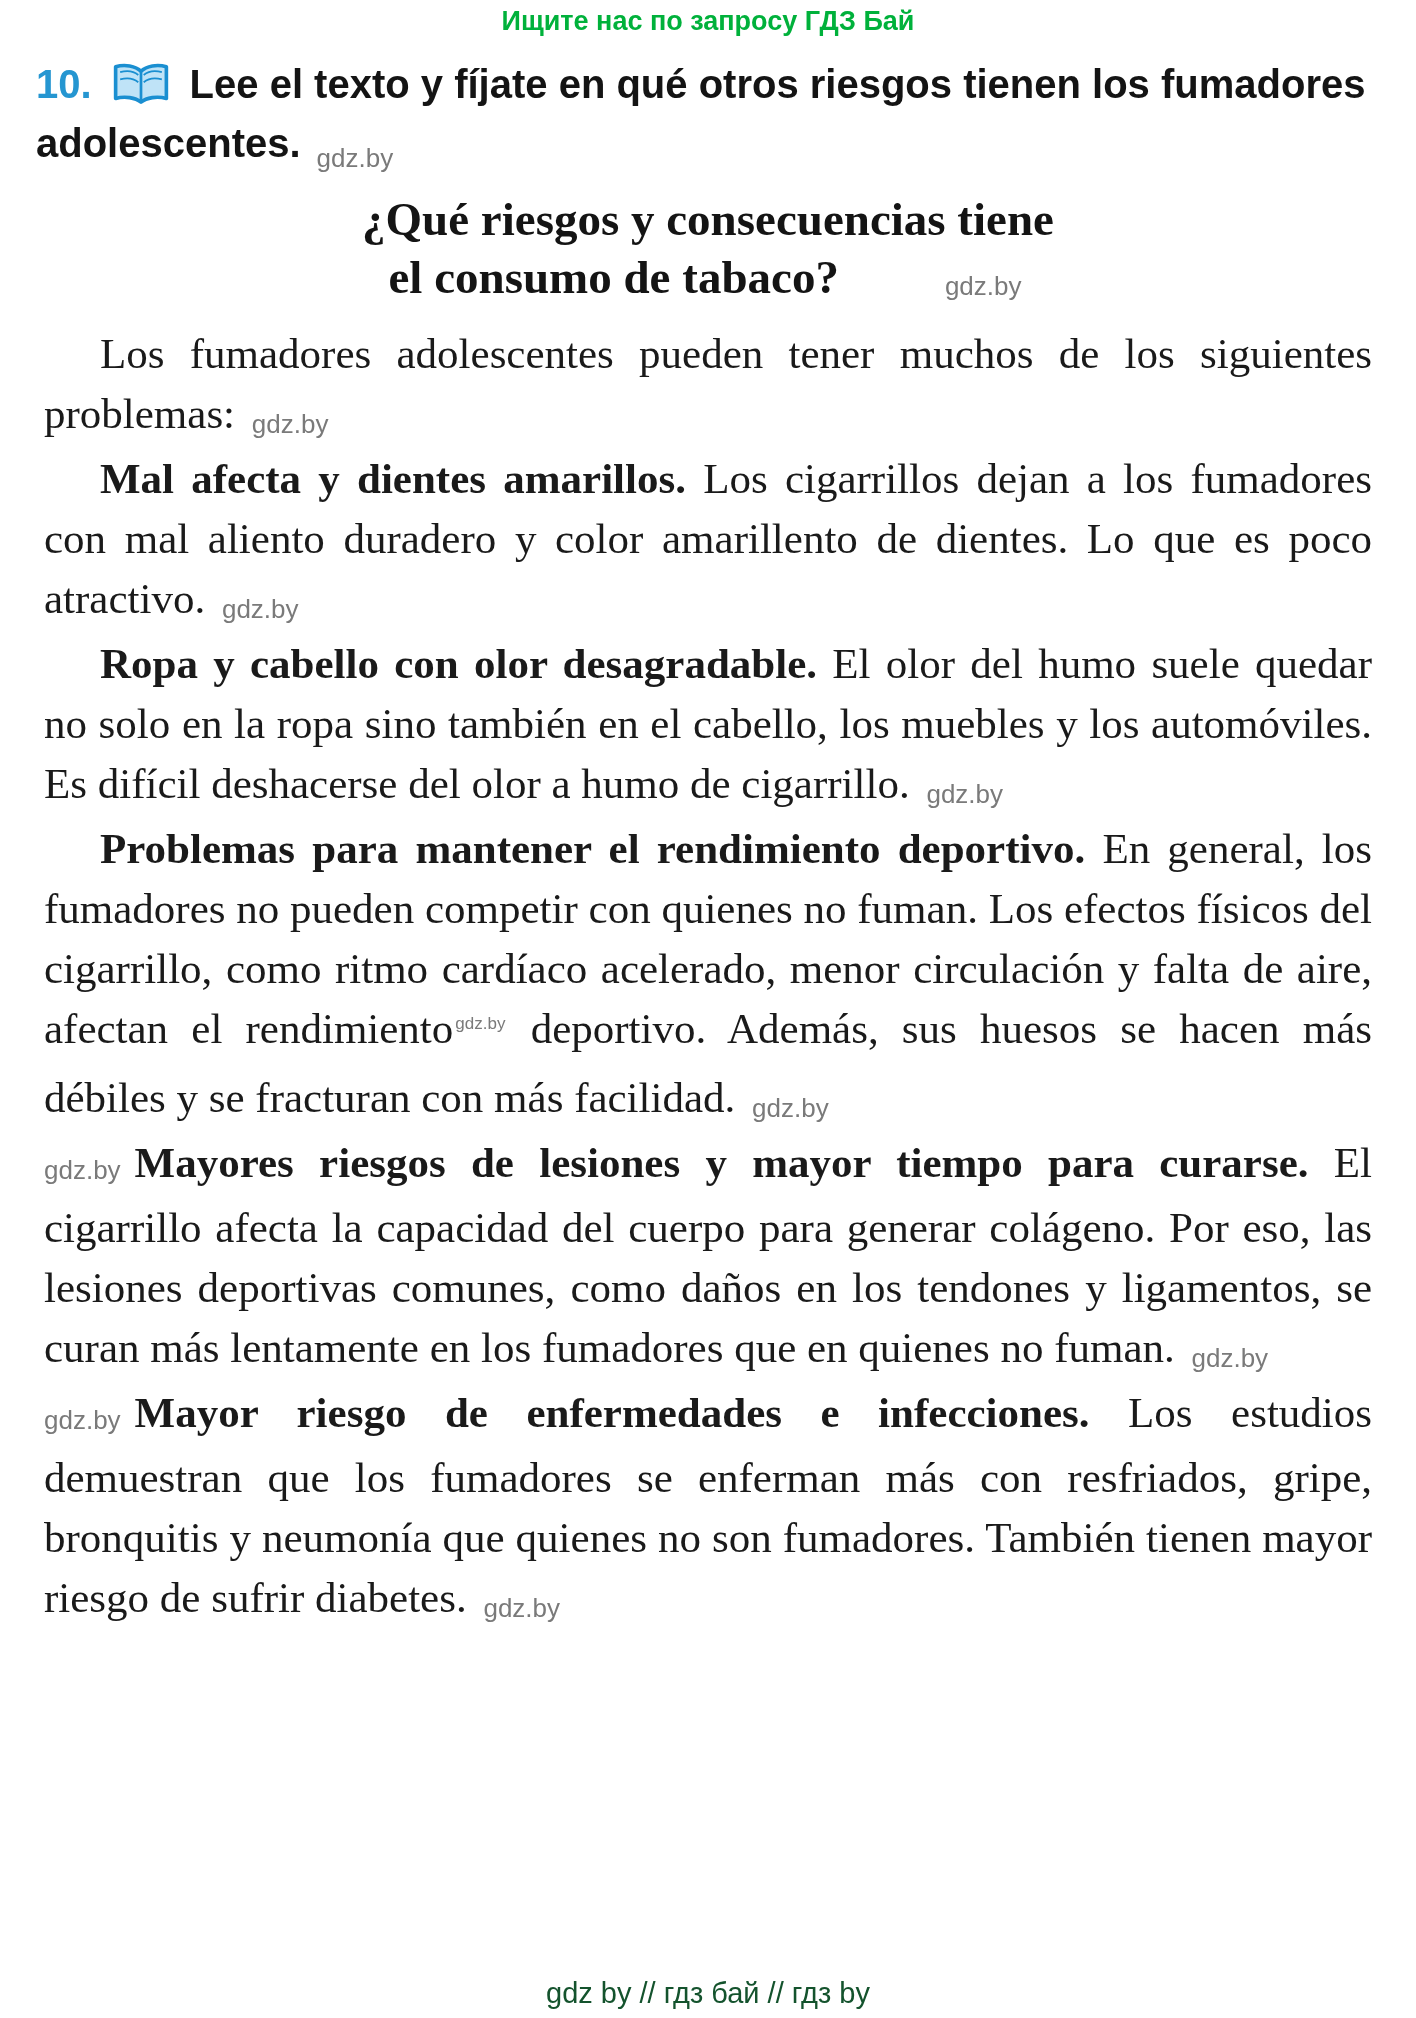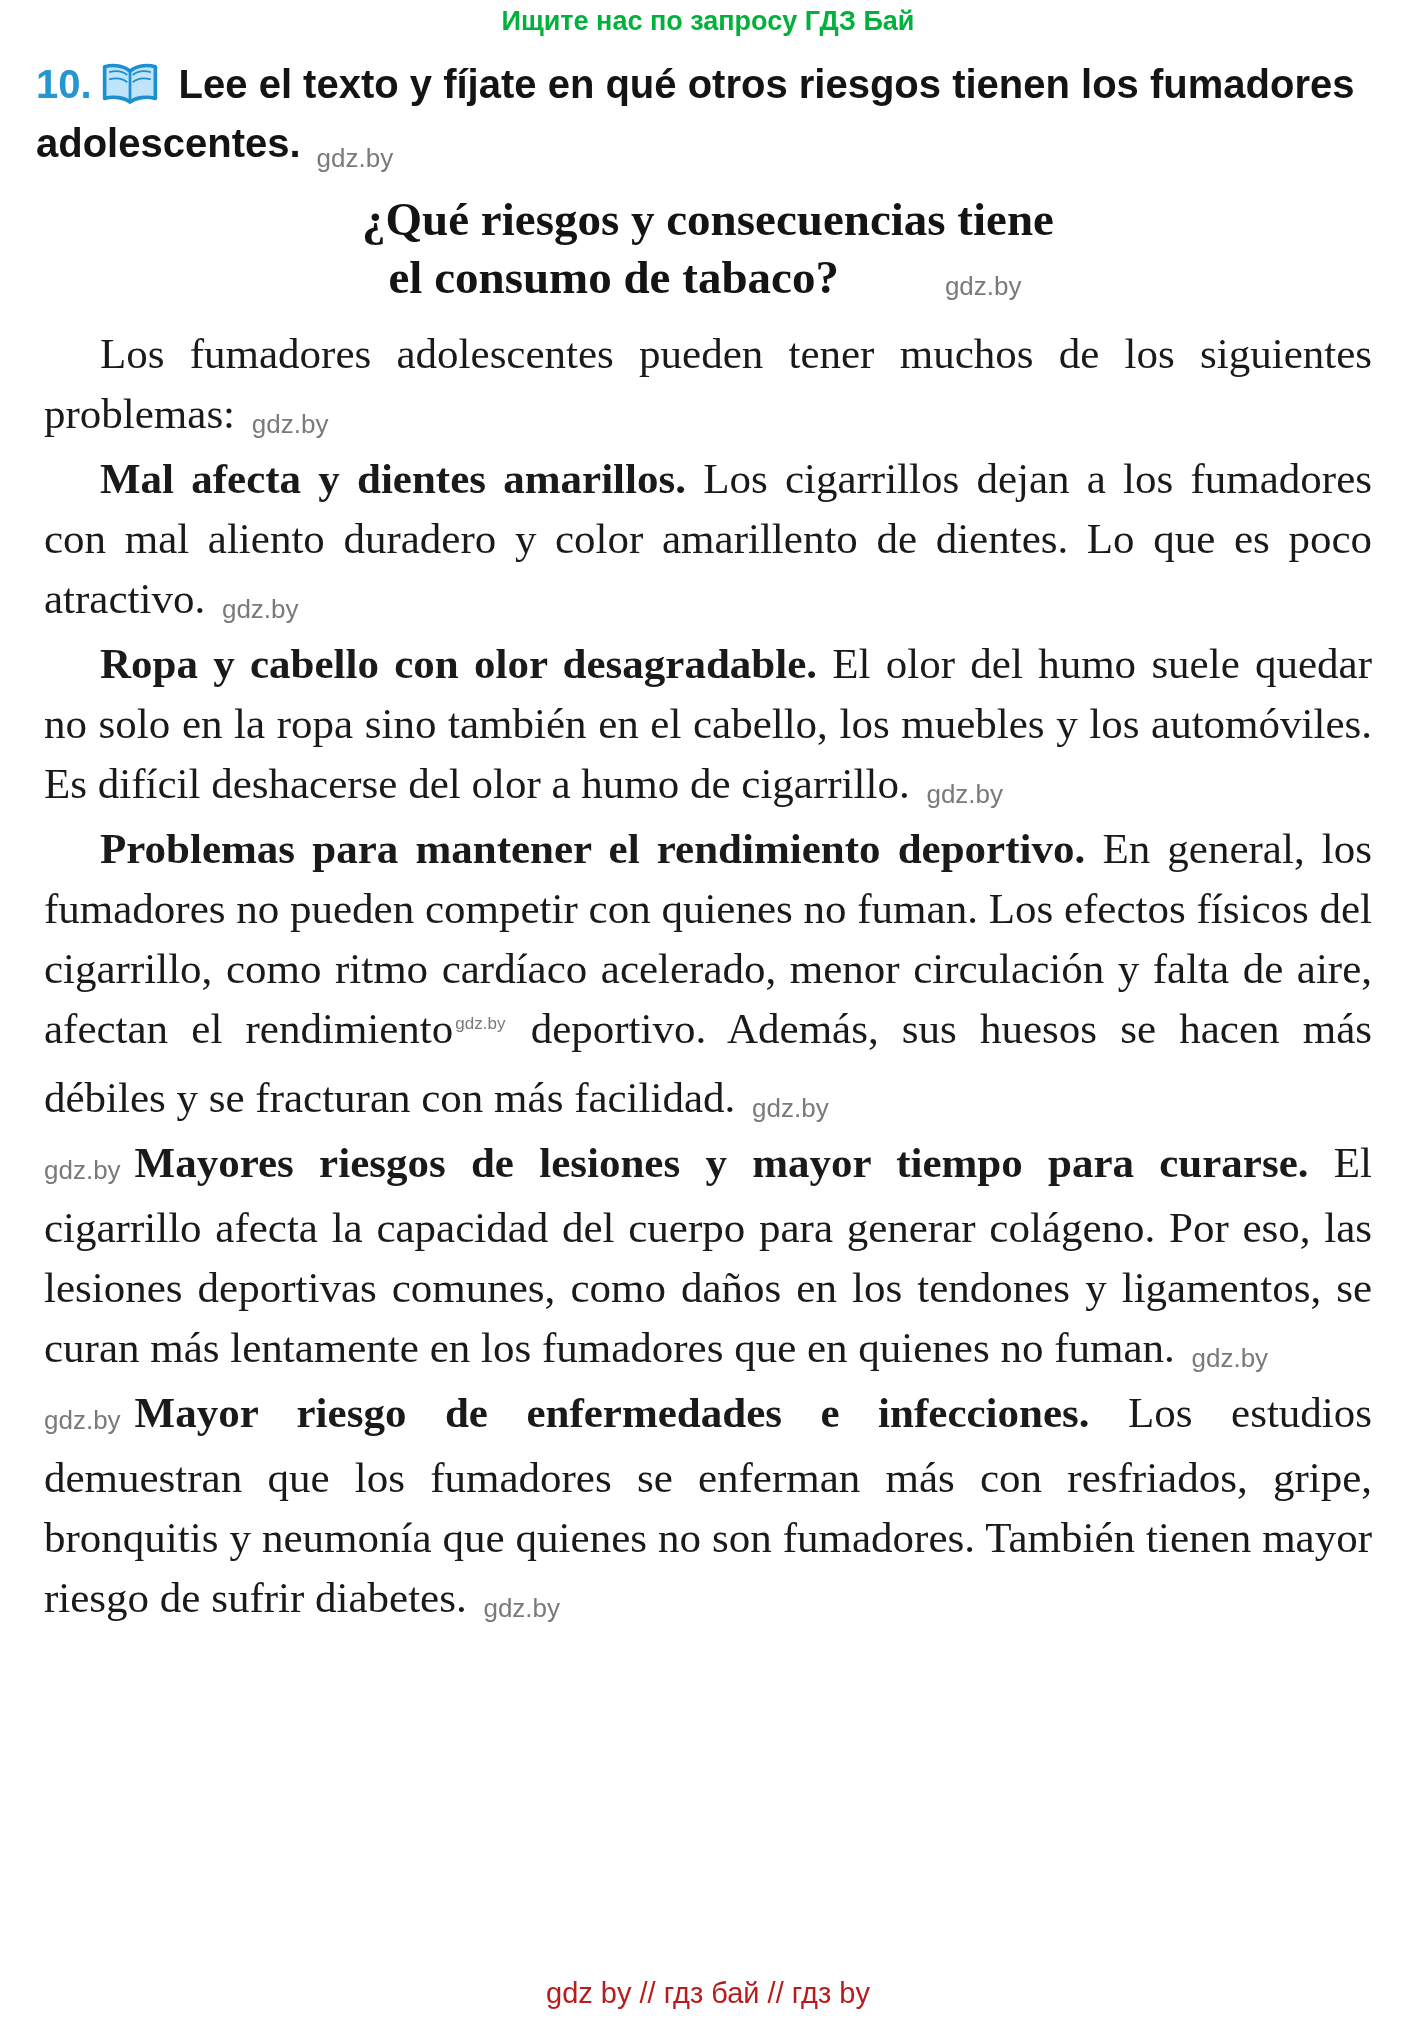"10." .ex-num { margin-right: 9px -> 20px }
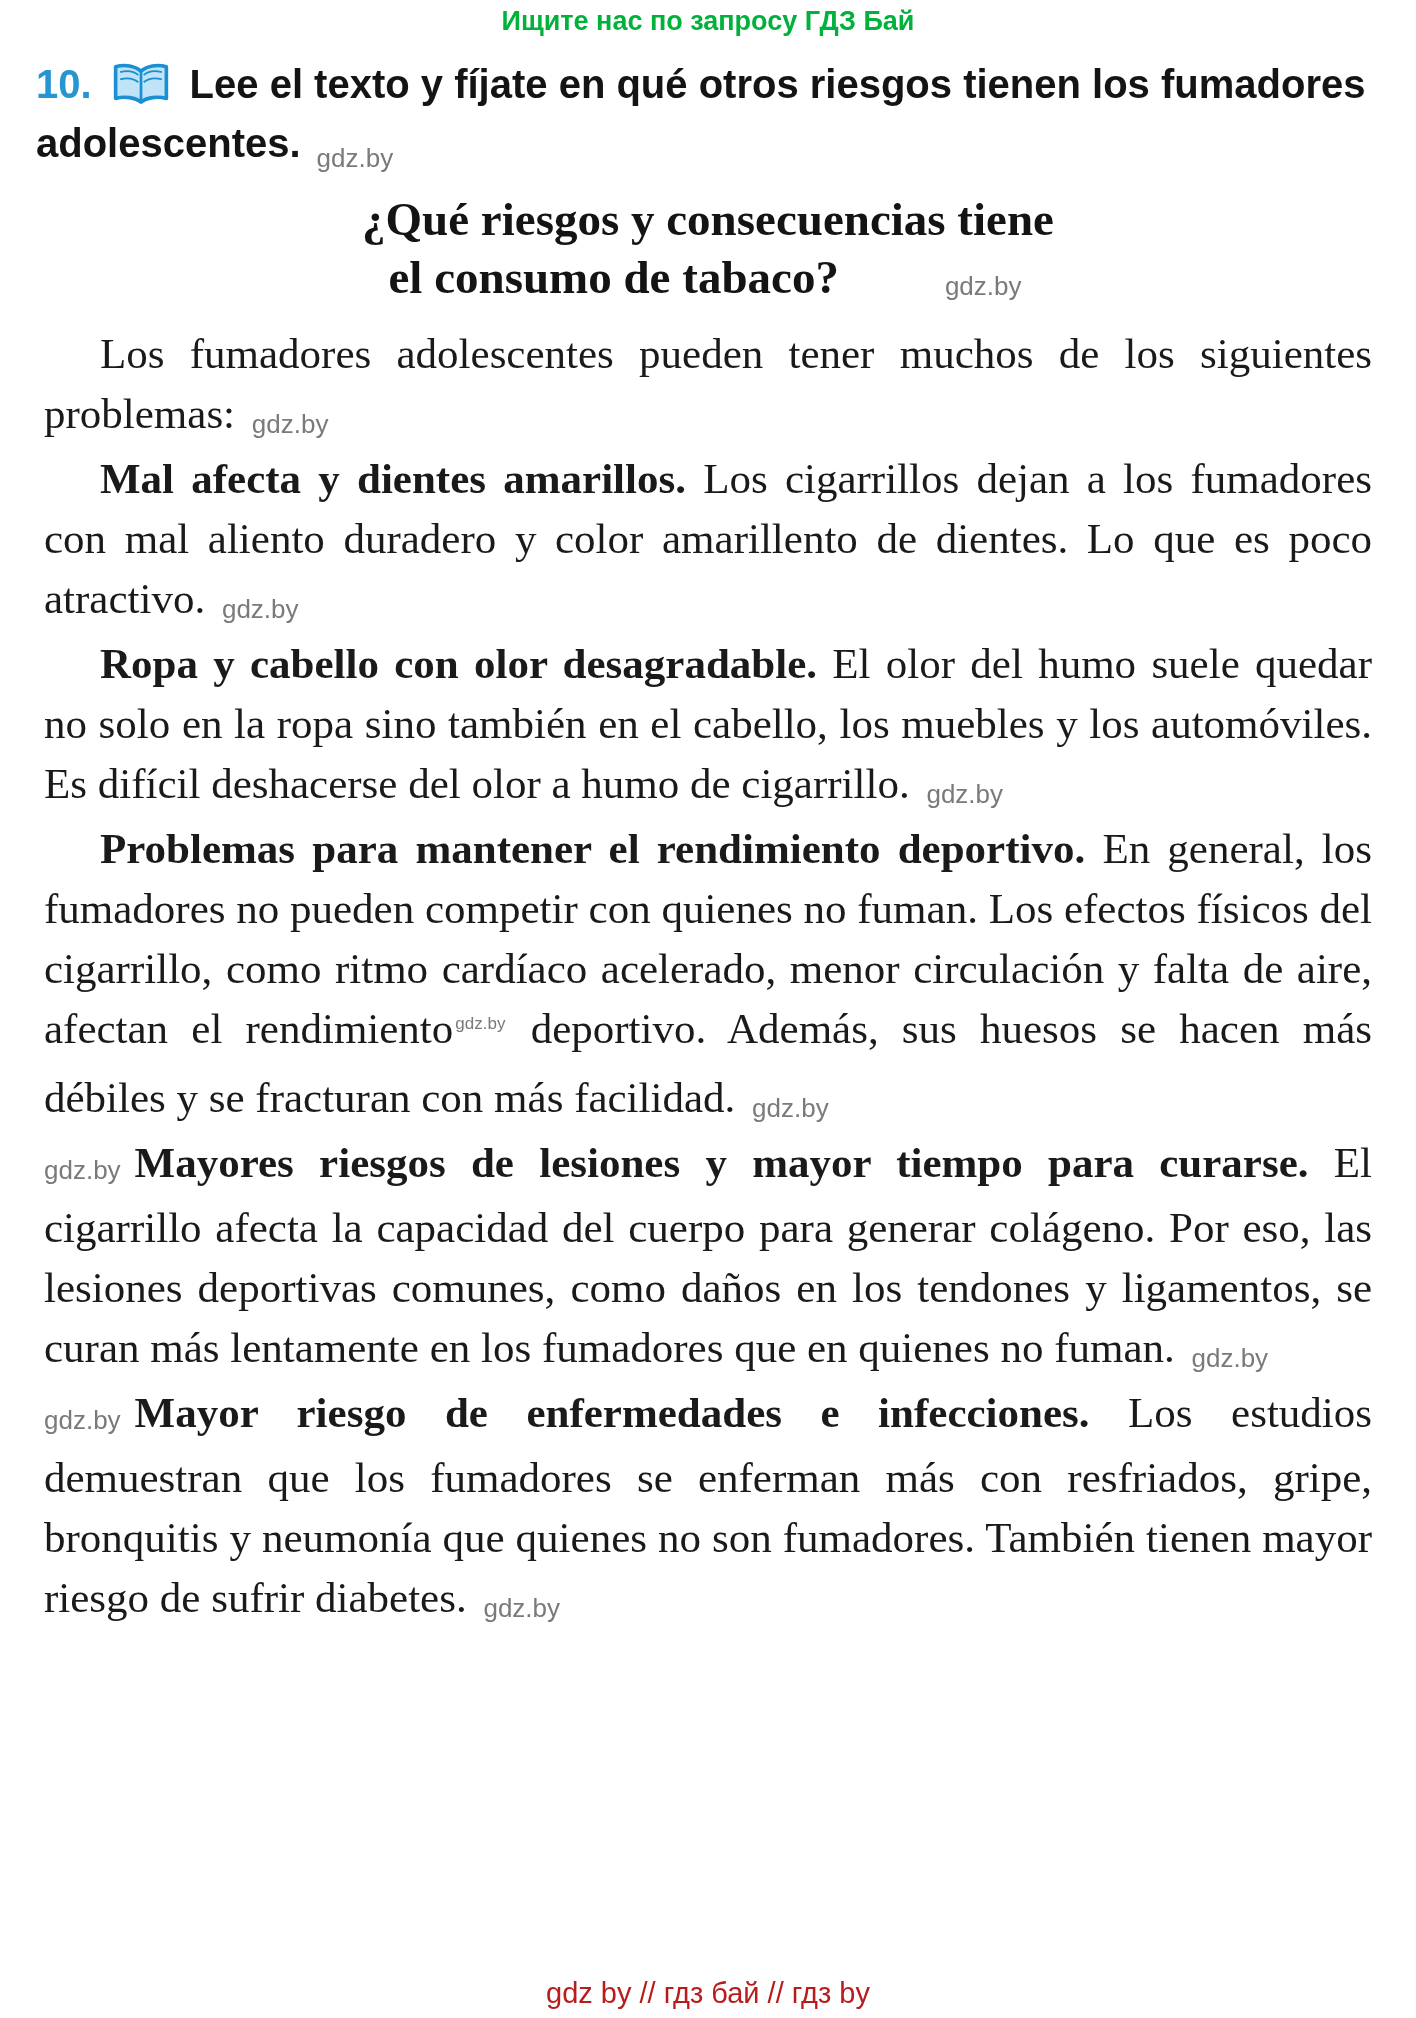"gdz by // гдз бай" .site-footer { color: #b91c1c -> #14532d }
